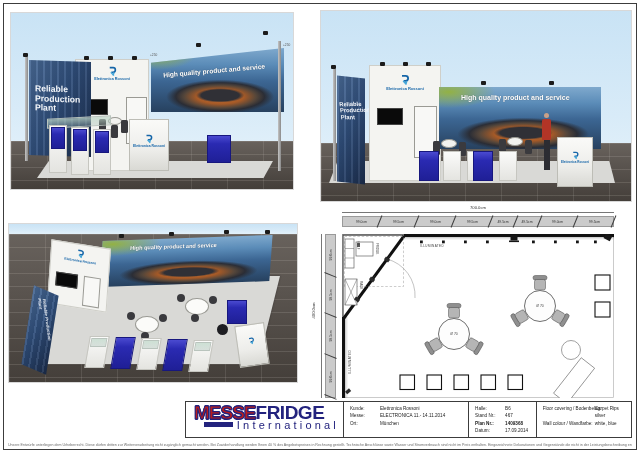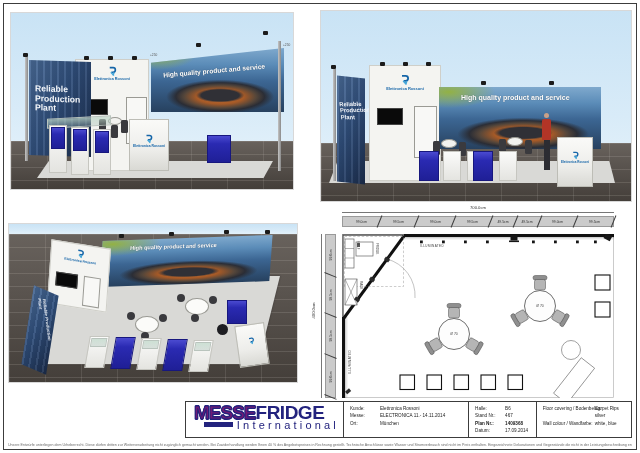"MESSE" .tb-messe { color: #701a75 -> #b91c1c }
